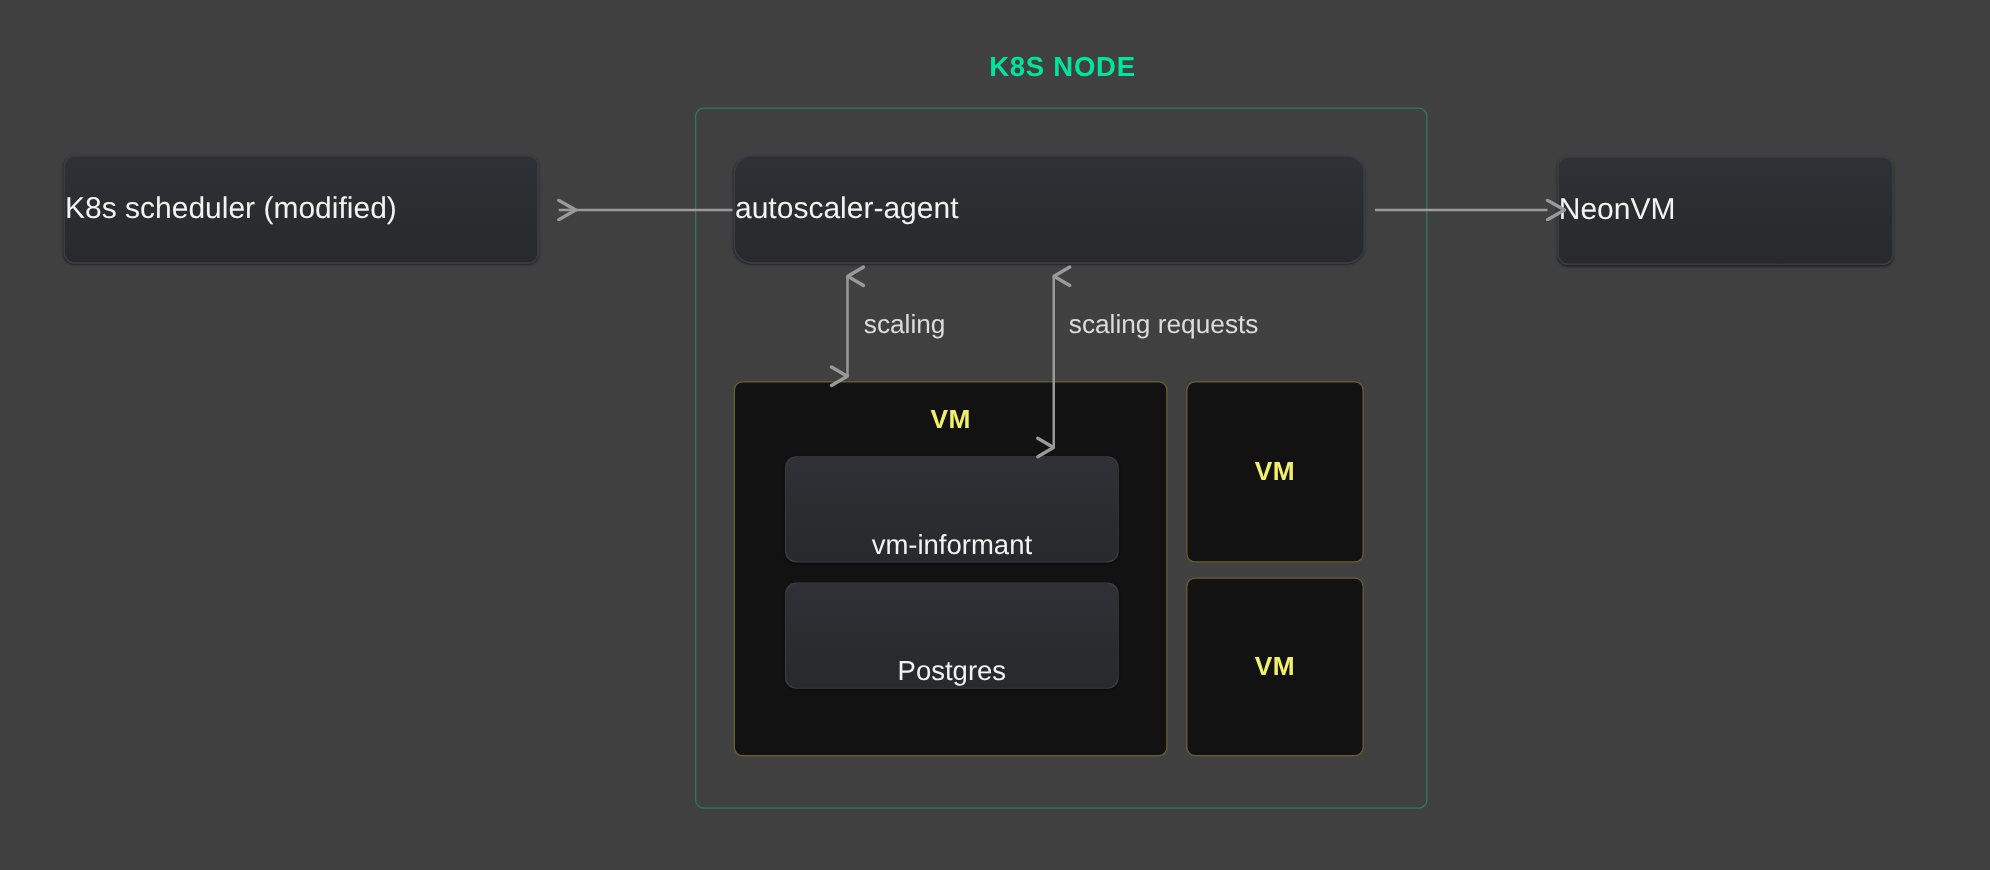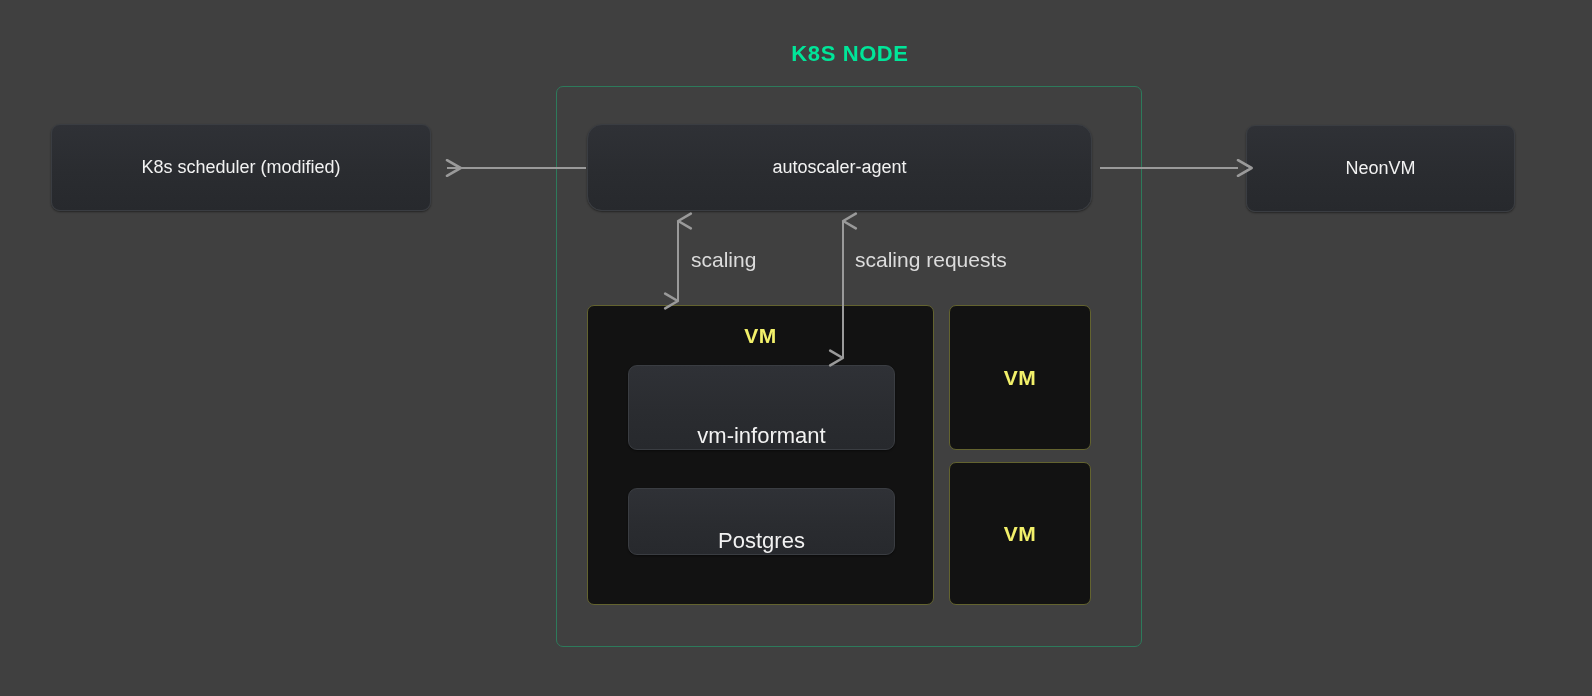"K8s scheduler (modified)" .comp-box { font-size: 18px -> 24px; justify-content: center -> flex-start }
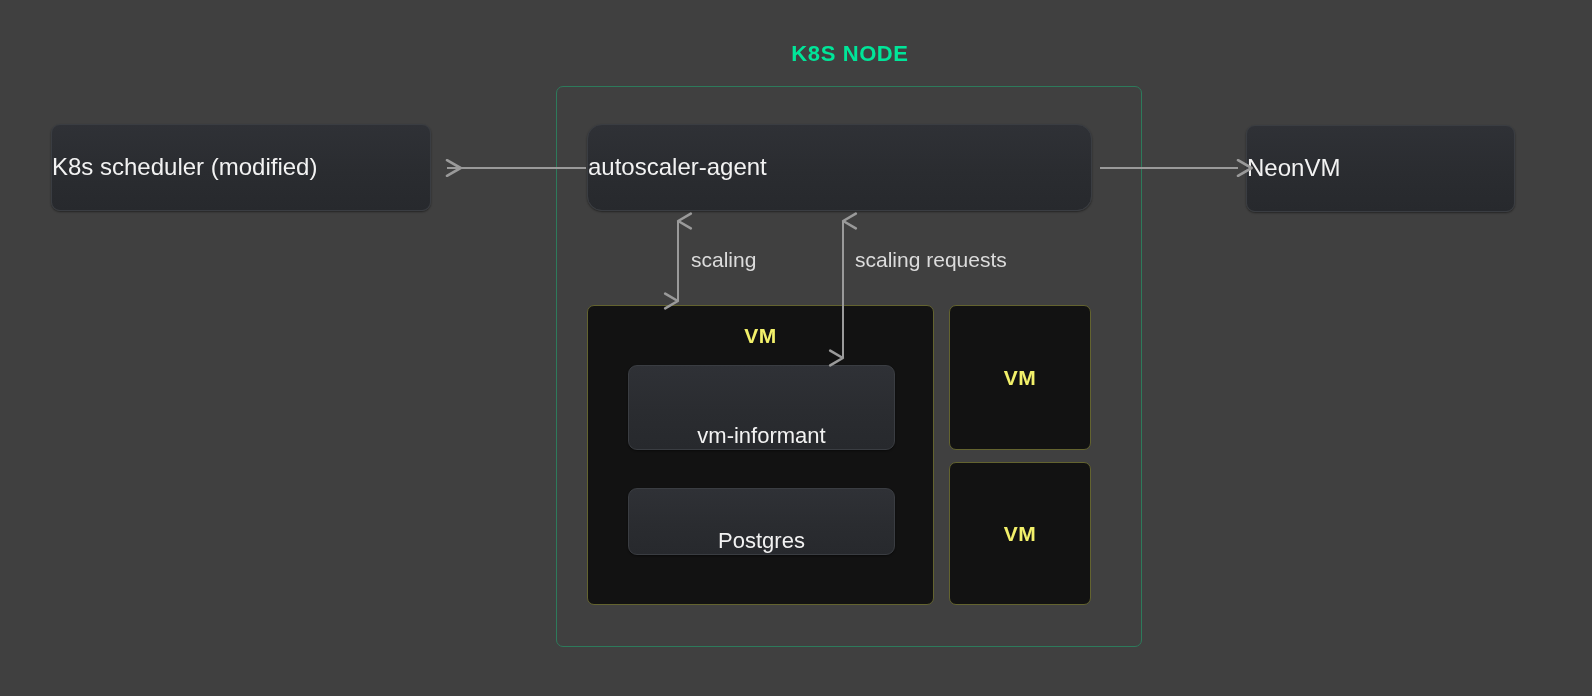"Postgres" #box-postgres { height: 67px -> 85px; top: 182px -> 160px }
